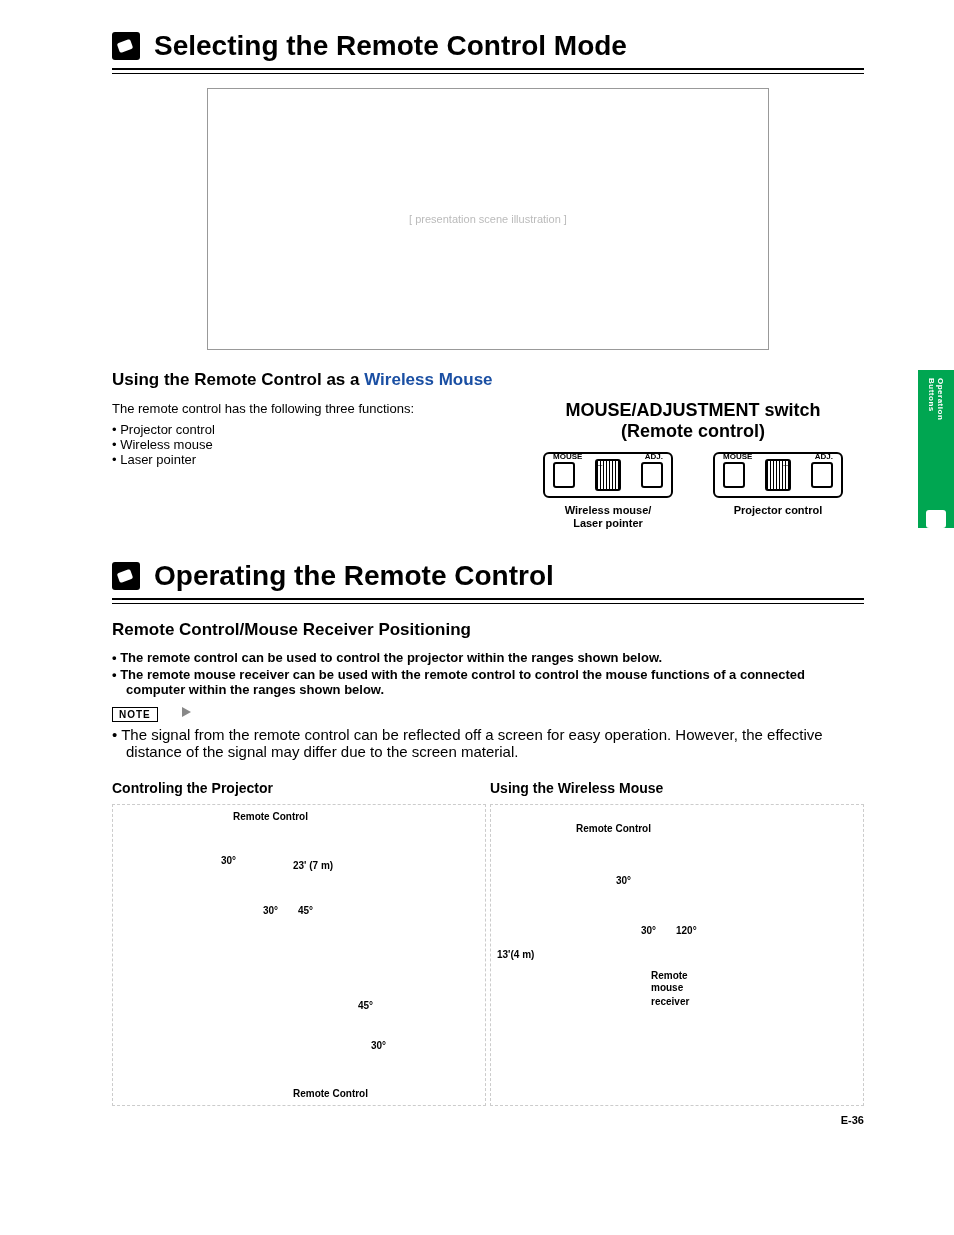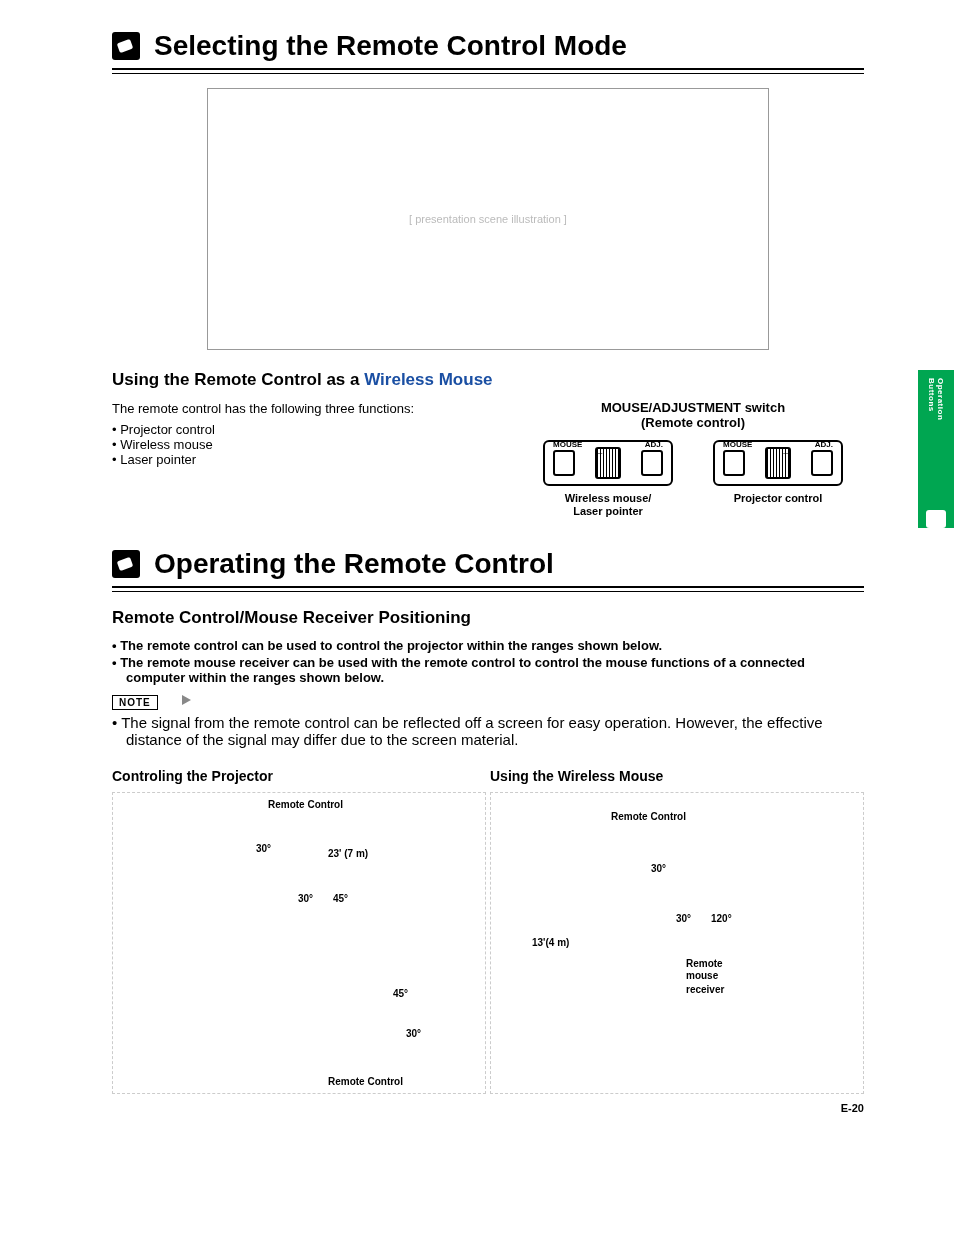"MOUSE/ADJUSTMENT switch" .switch-heading { font-size: 13px -> 18px }
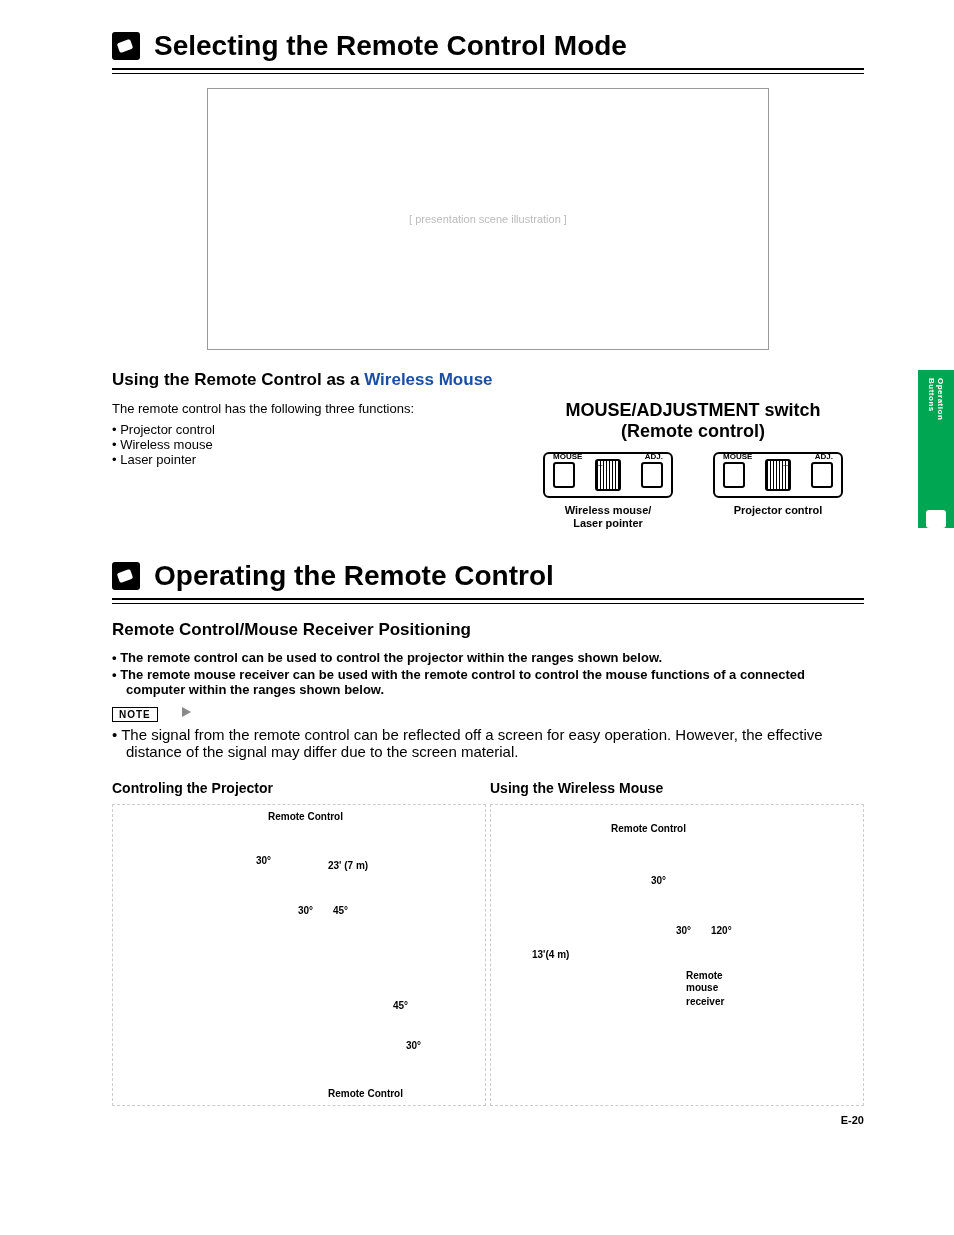"Remote Control" .diag-label { margin-left: 35px -> none }
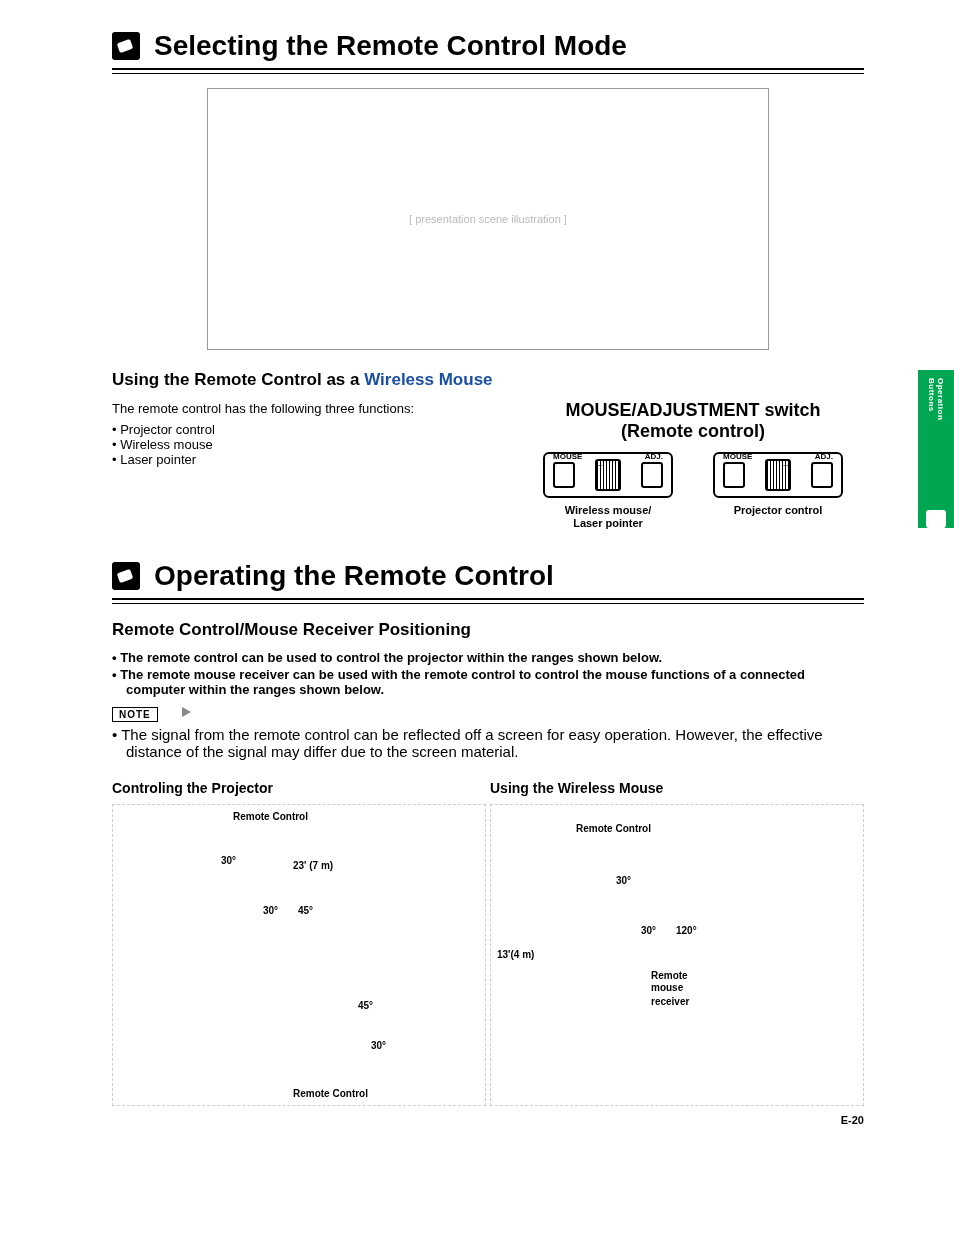"E-20" div.page-num { text: E-20 -> E-36 }
